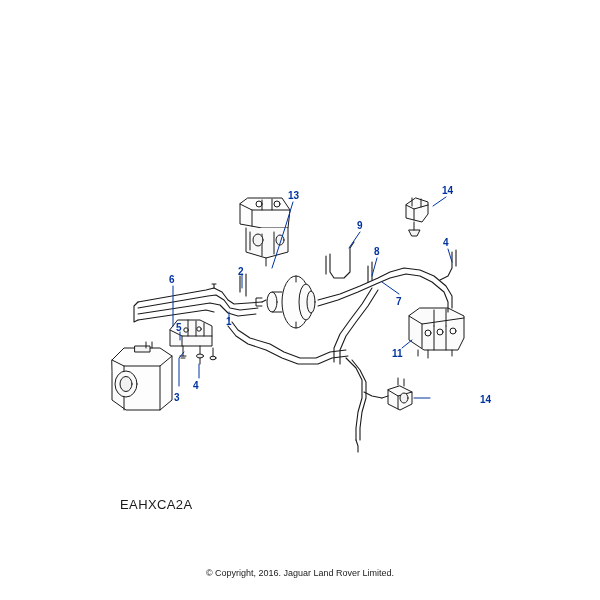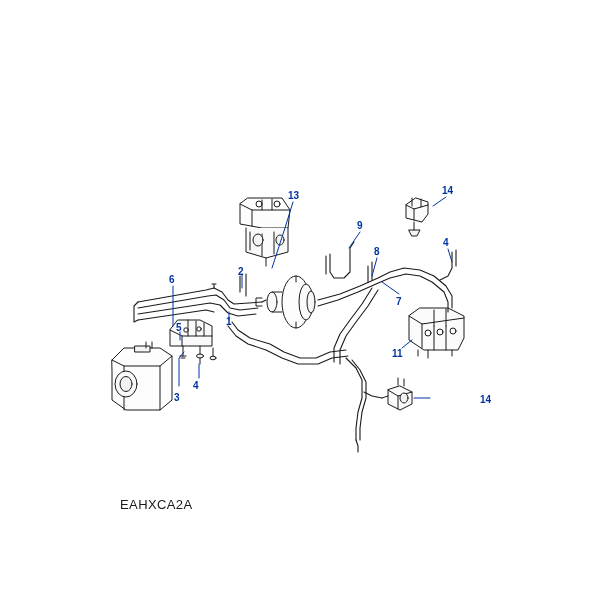"© Copyright, 2016. Jaguar Land" div { html: none -> <div>© Copyright, 2016. Jaguar Land Rover Limited.</div> }
